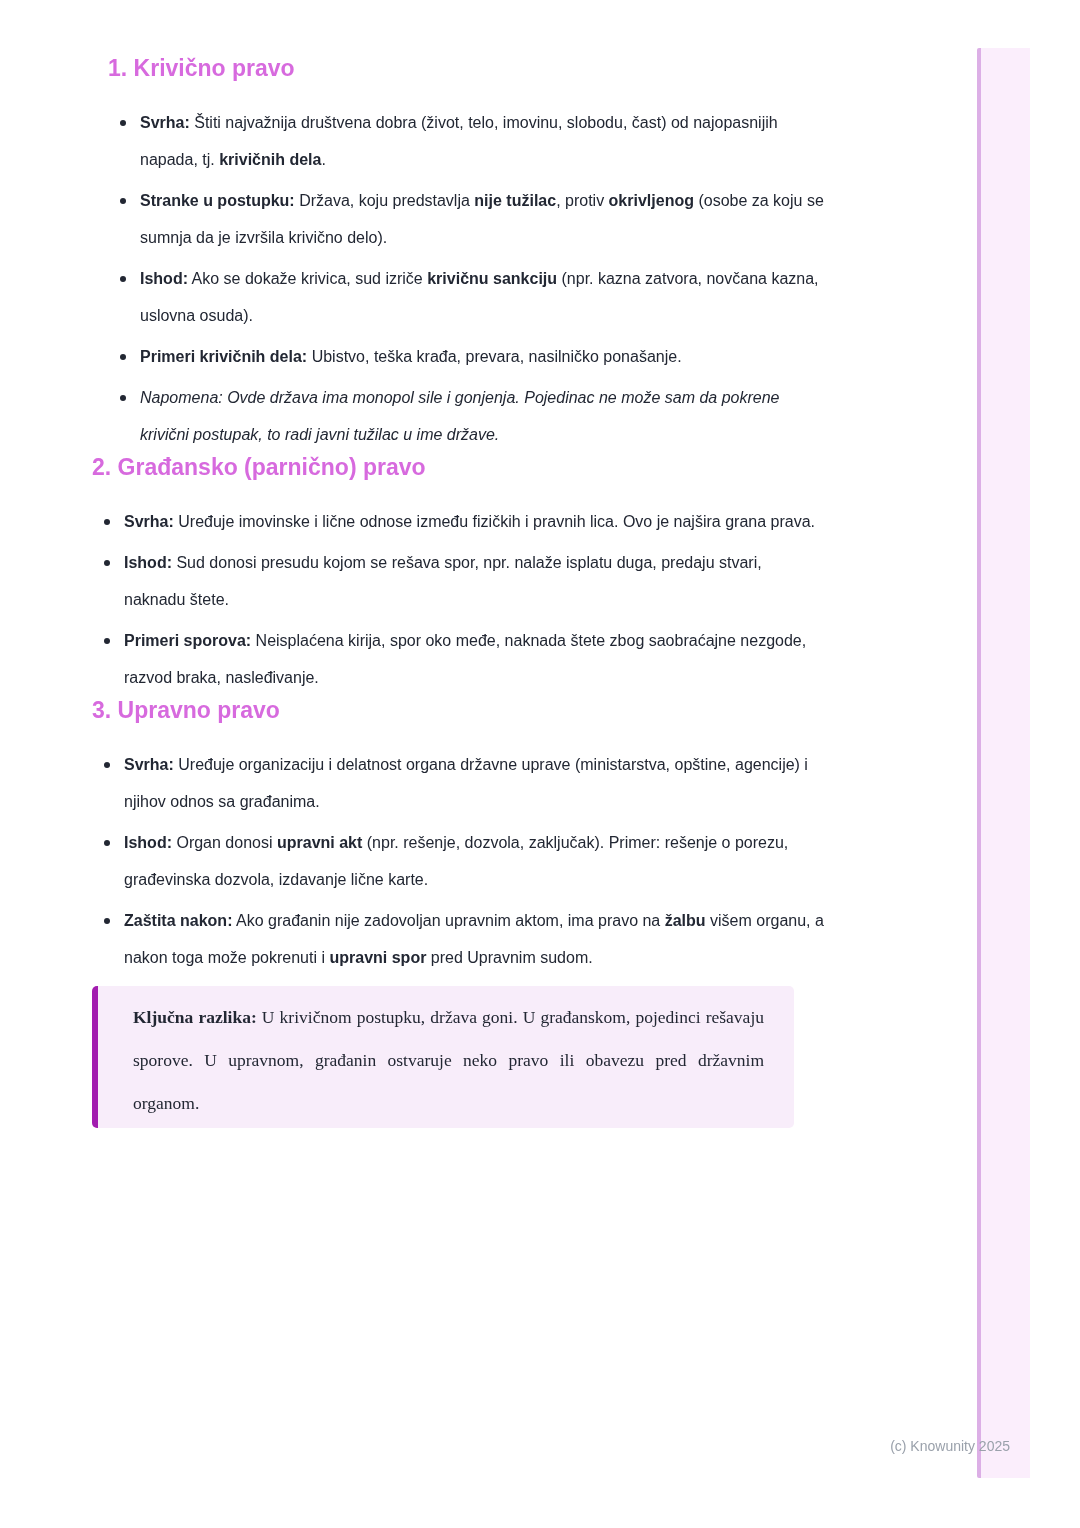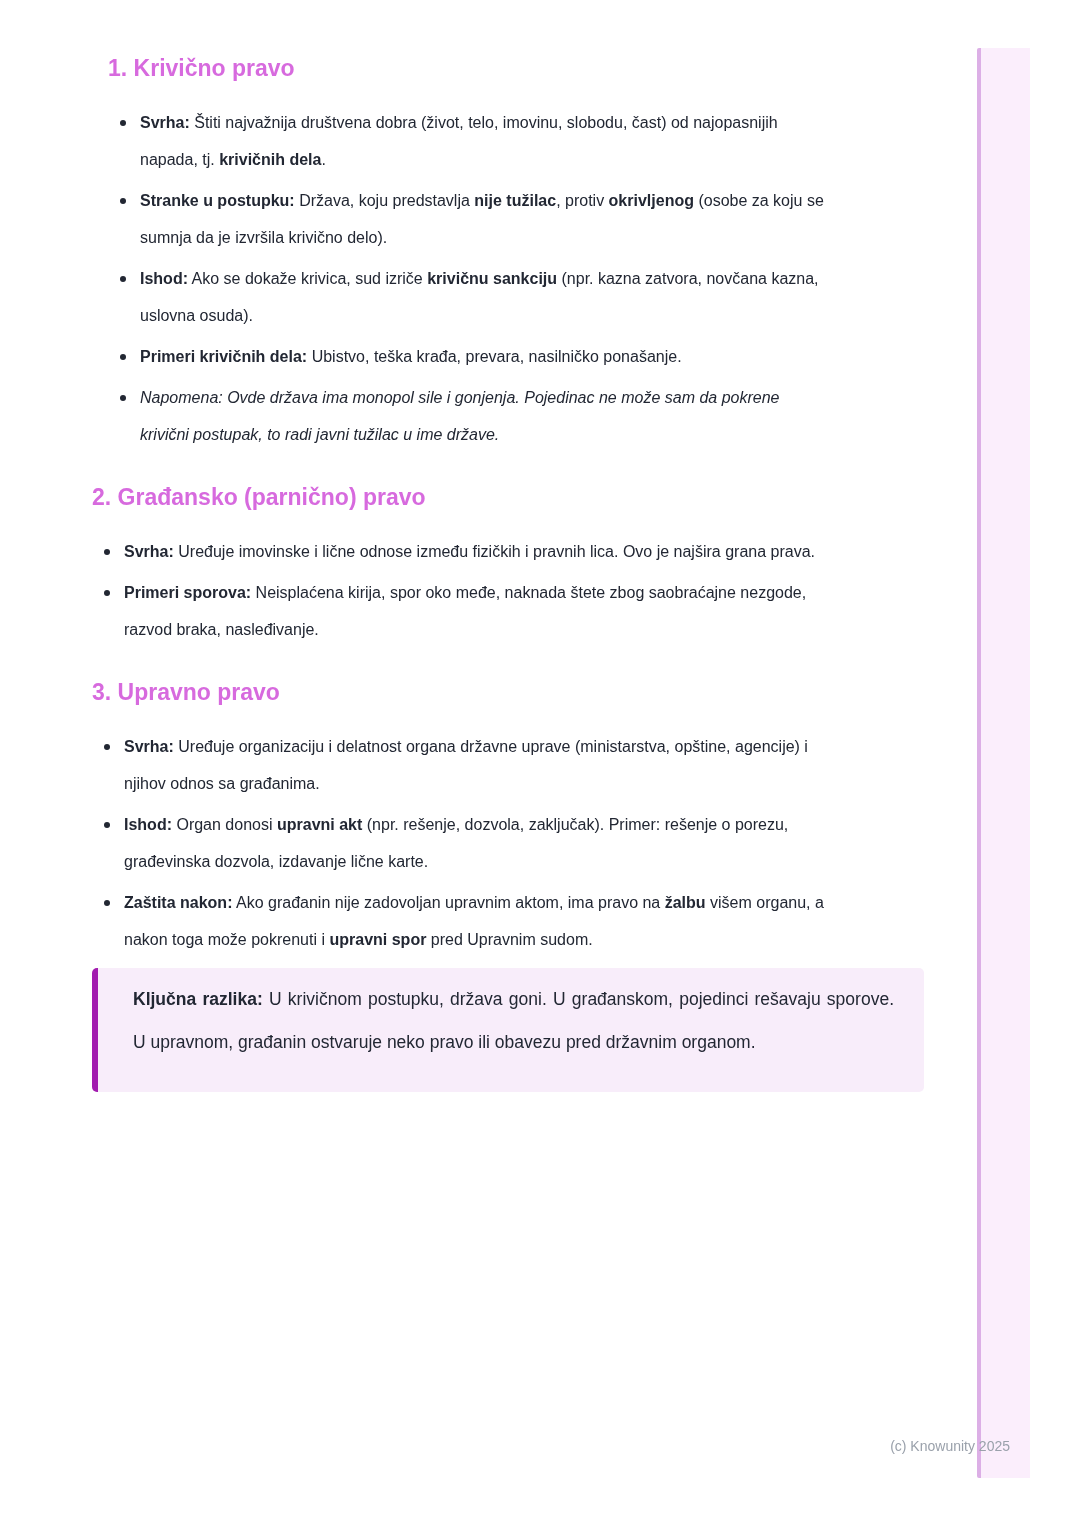"2. Građansko (parnično) pravo" .law-section { margin-top: 30px -> none }
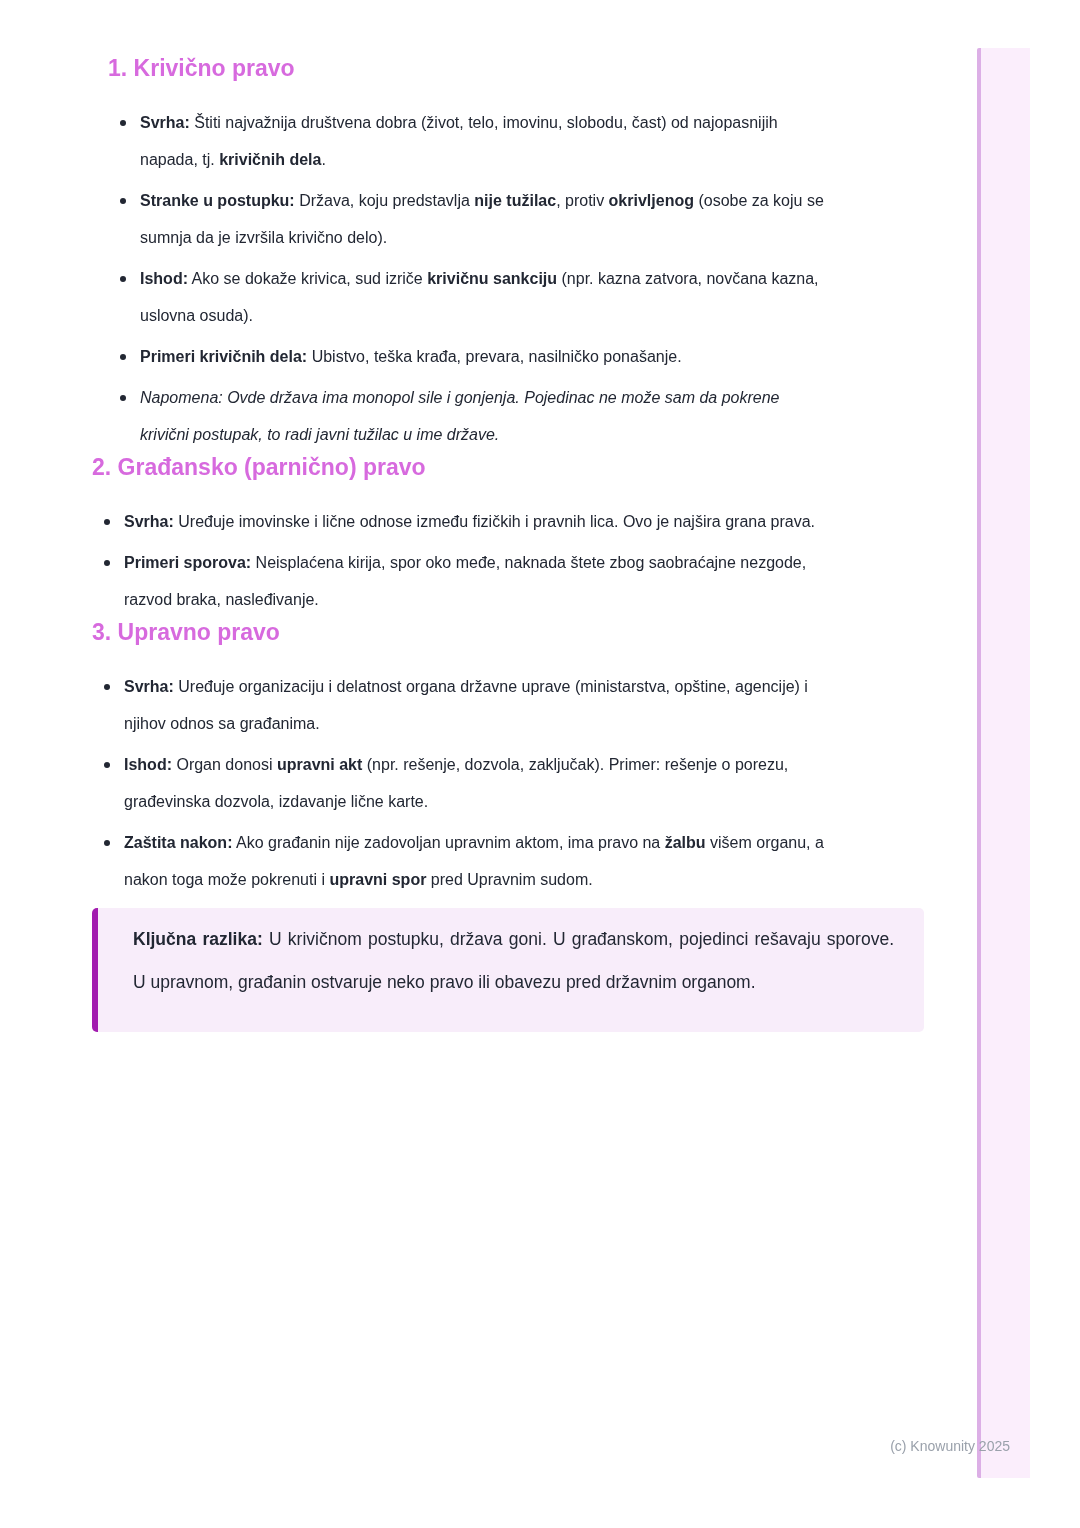"Ishod: Sud donosi presudu kojom" li.bullet-item { html: none -> <li><span>Ishod:</span><span> Sud donosi presudu kojom se rešava spor, npr. nalaže isplatu duga, predaju stvari, naknadu štete.</span></li> }
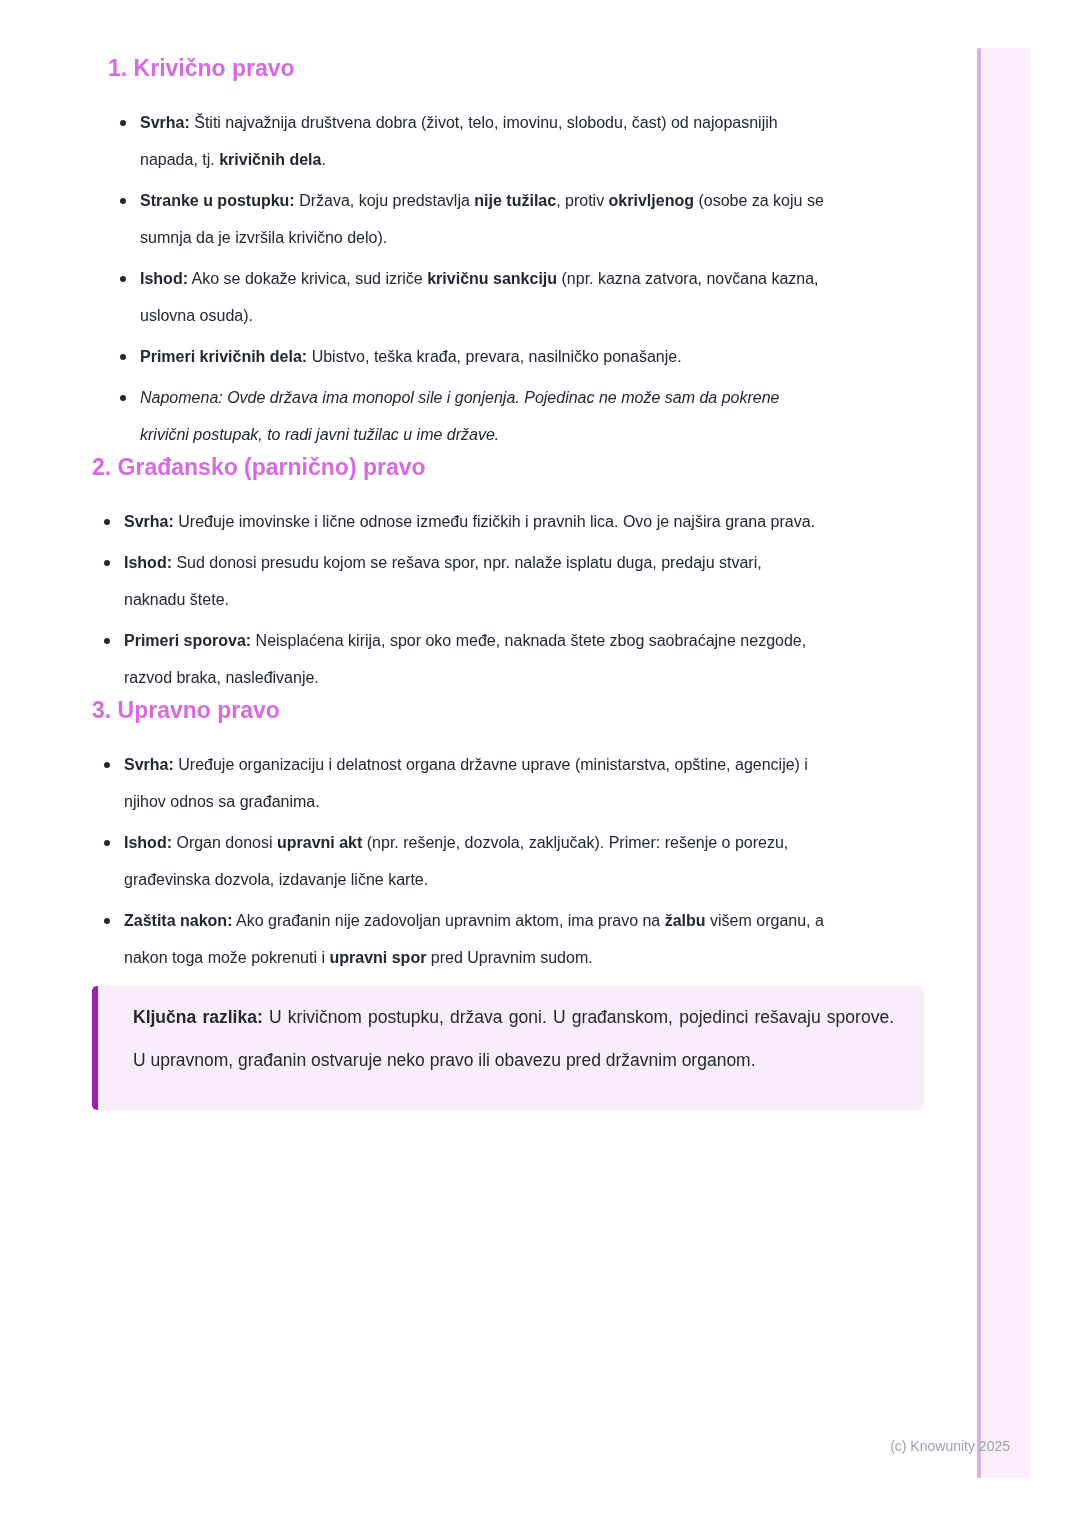"Ključna razlika: U krivičnom postupku," .callout { font-family: none -> Liberation Serif, serif; padding: 10px 30px 28px 35px -> 10px 30px 3px 35px; width: 832px -> 702px }
